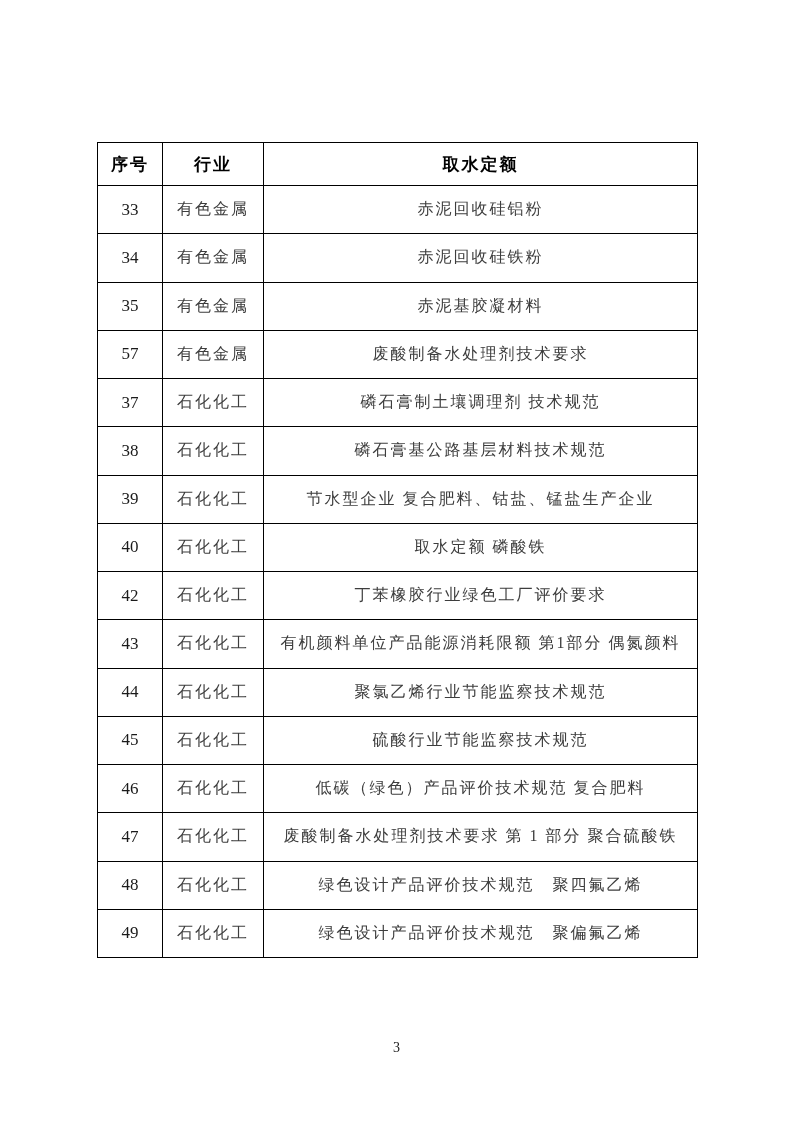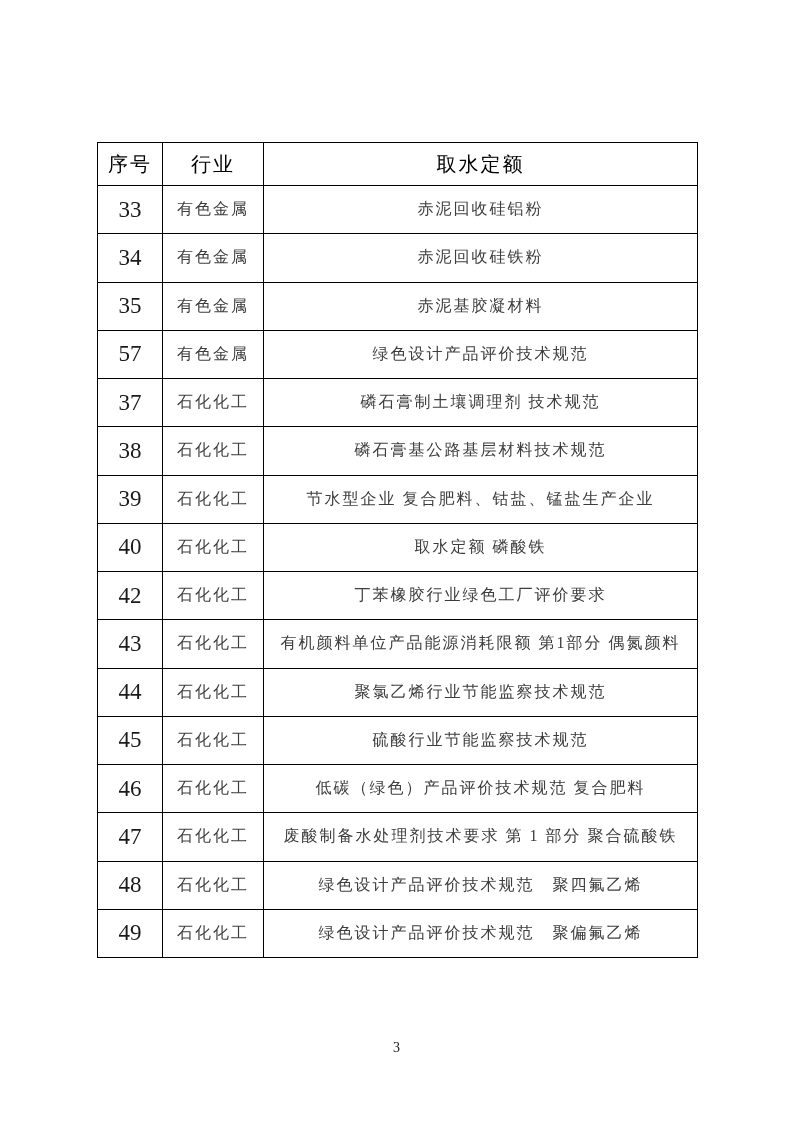"序号" .doc-table th { font-size: 20px -> 17px; font-weight: normal -> bold }
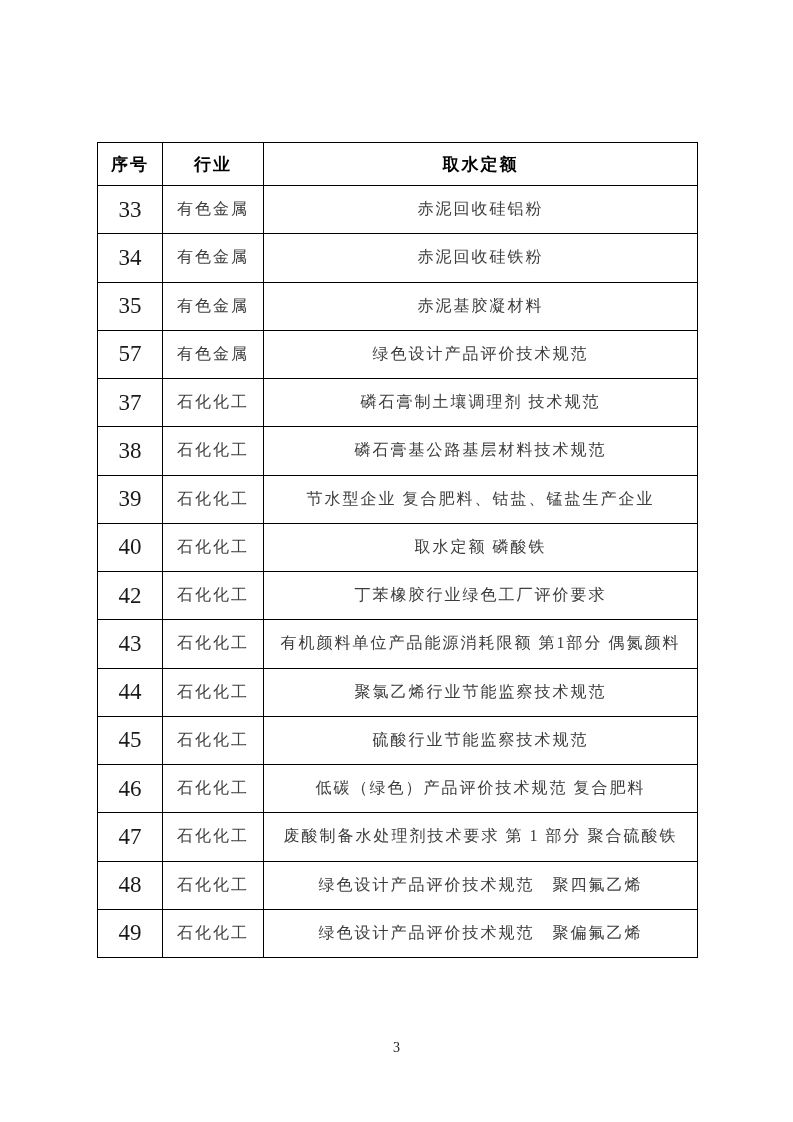"33" td.col-no { font-size: 23px -> 17px }
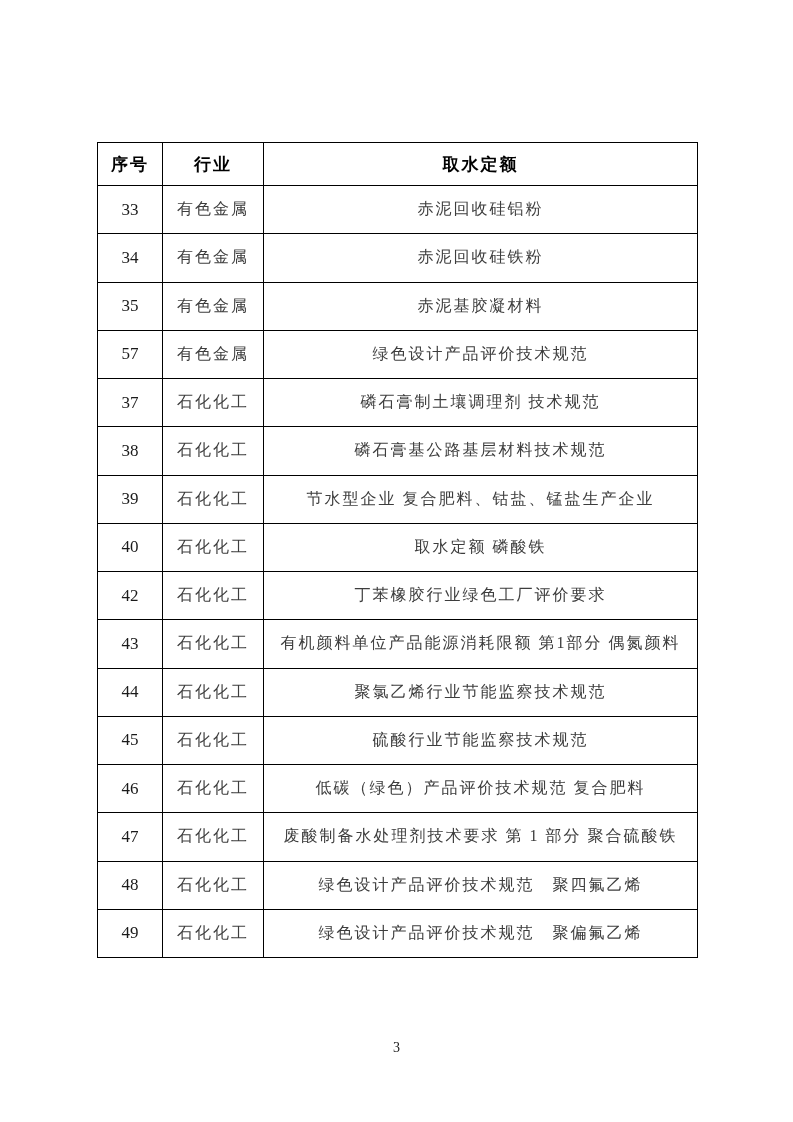"绿色设计产品评价技术规范" td.col-project { text: 绿色设计产品评价技术规范 -> 废酸制备水处理剂技术要求 }
